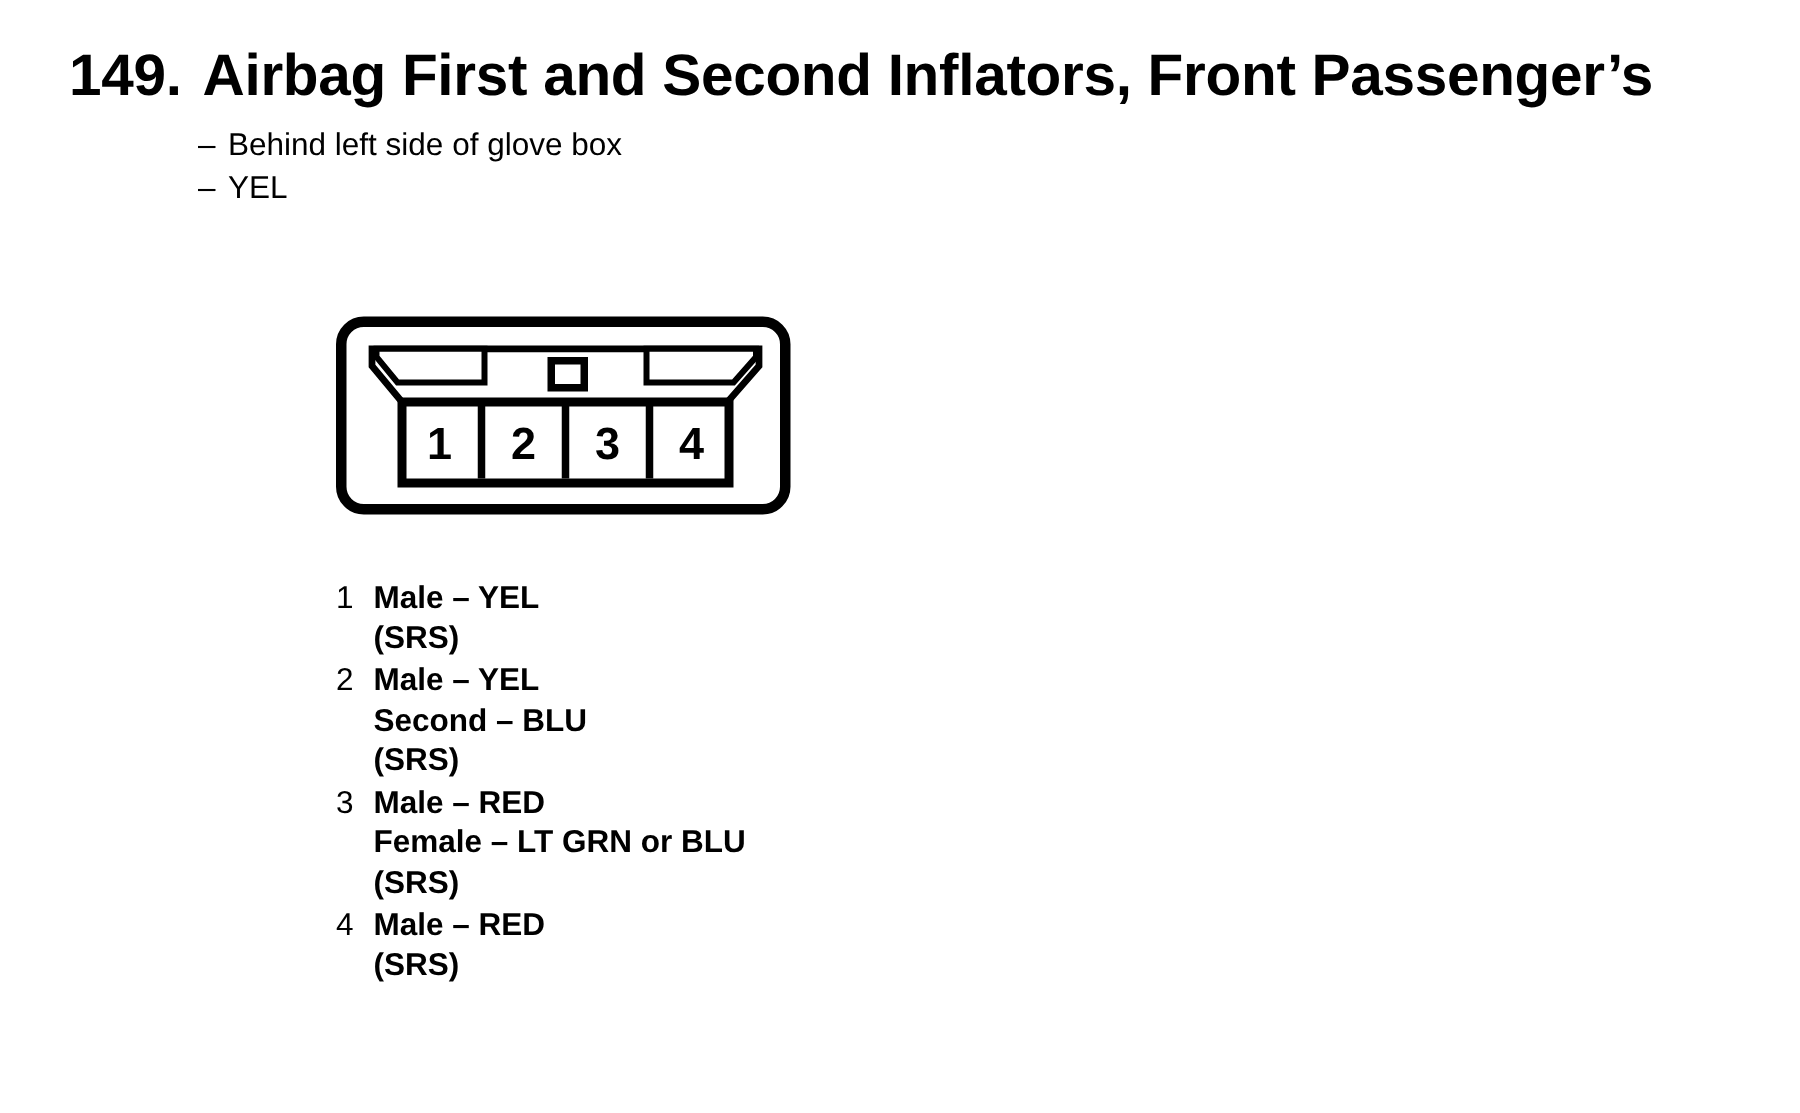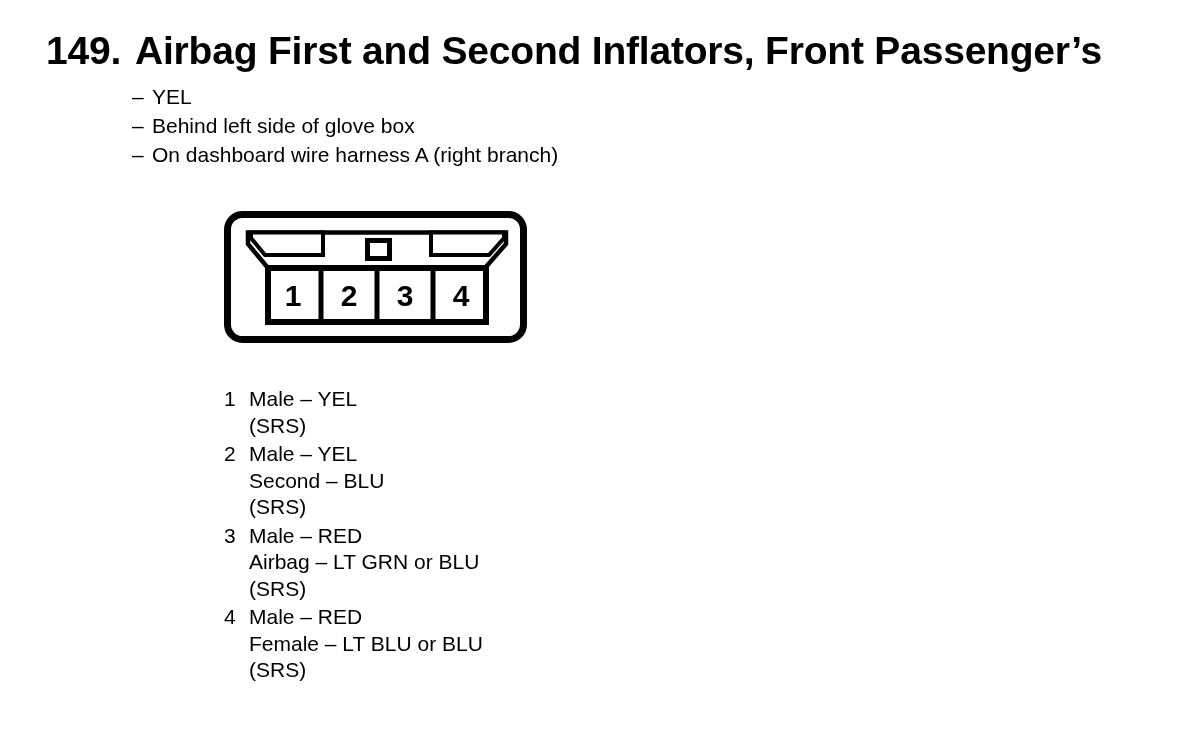"– YEL" div.bullet { order: before "– Behind left side of" -> after "– Behind left side of" }
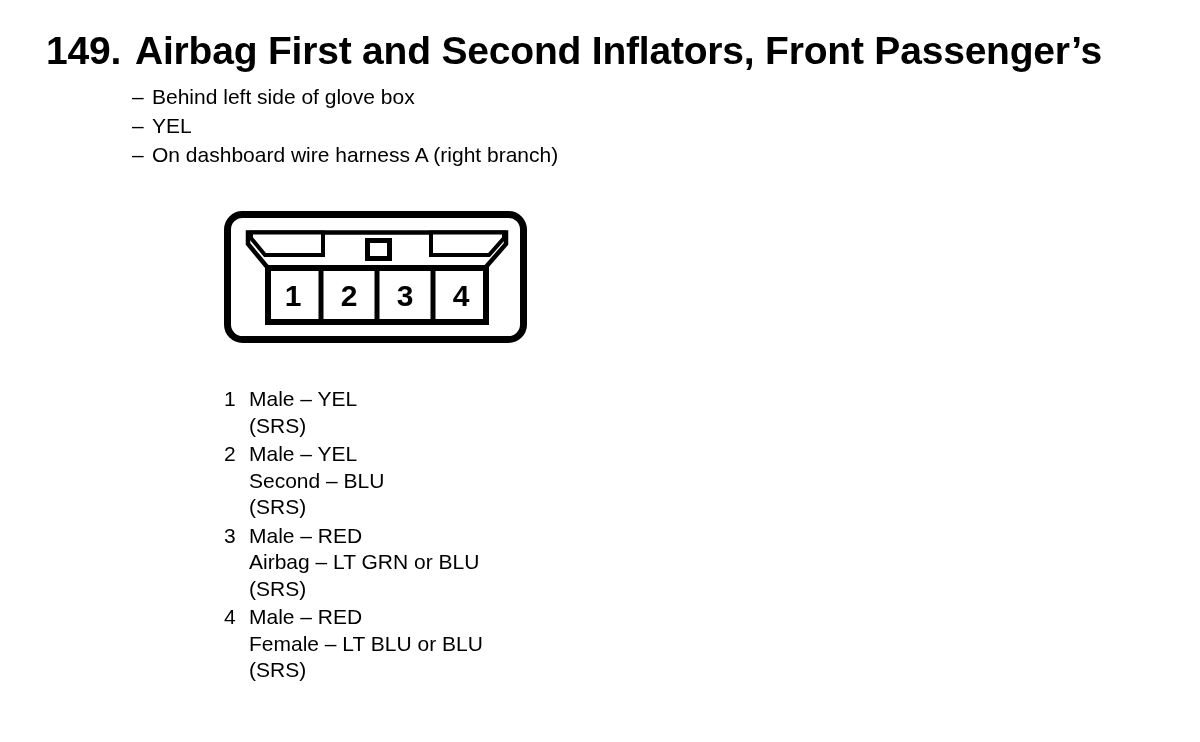"– On dashboard wire harness" div.bullet { html: <div> <span>–</span><span>On dashboard wire harness A (right branch)</span> </div> -> none }
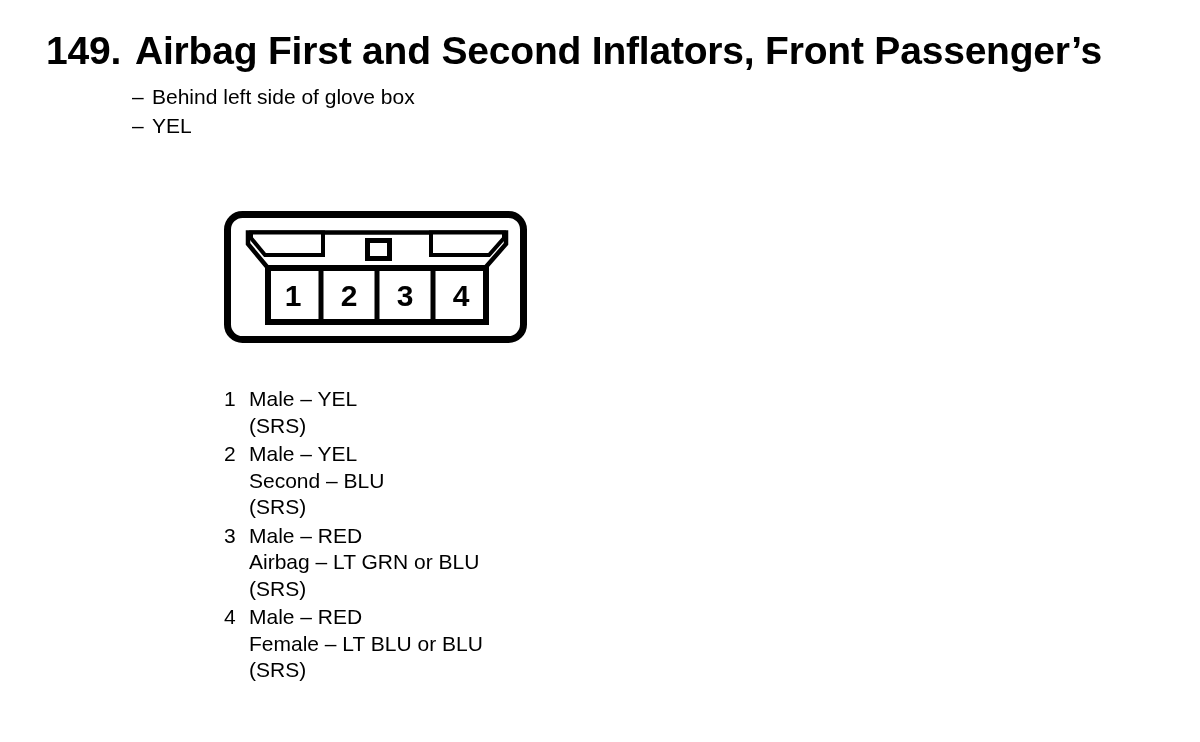"Male – YEL" .pin-lines { font-weight: none -> bold }
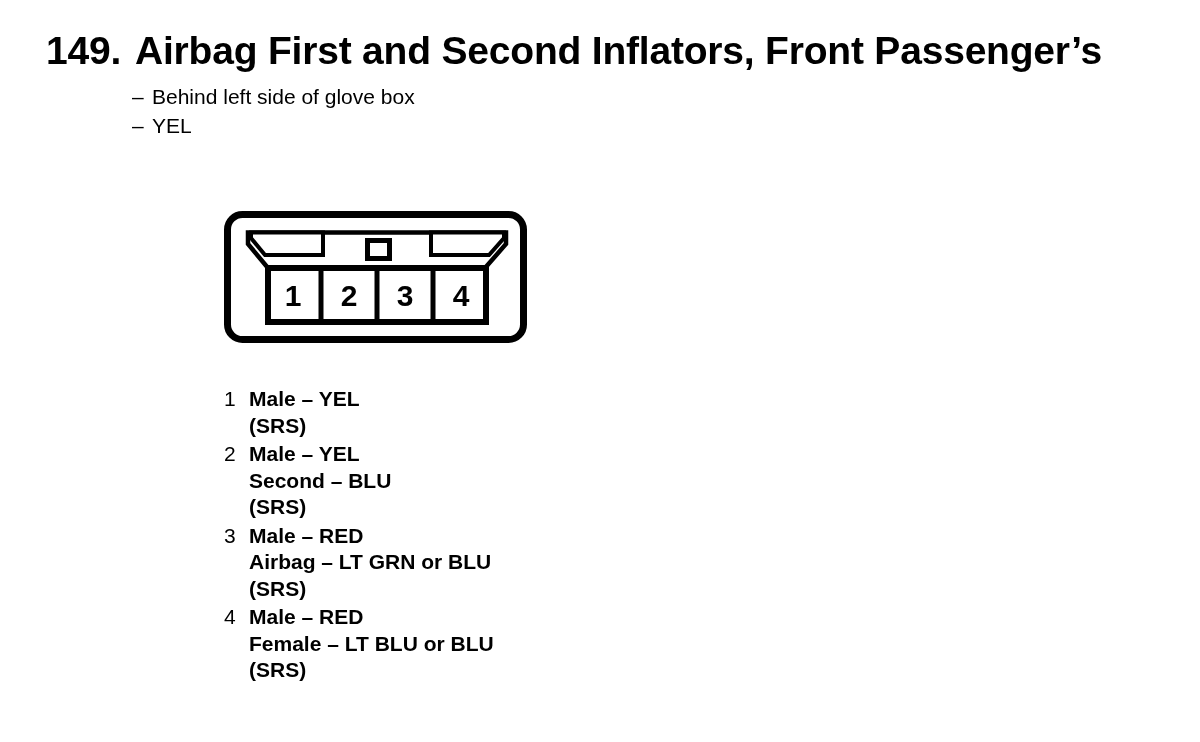"Airbag – LT GRN or" div { text: Airbag -> Female }
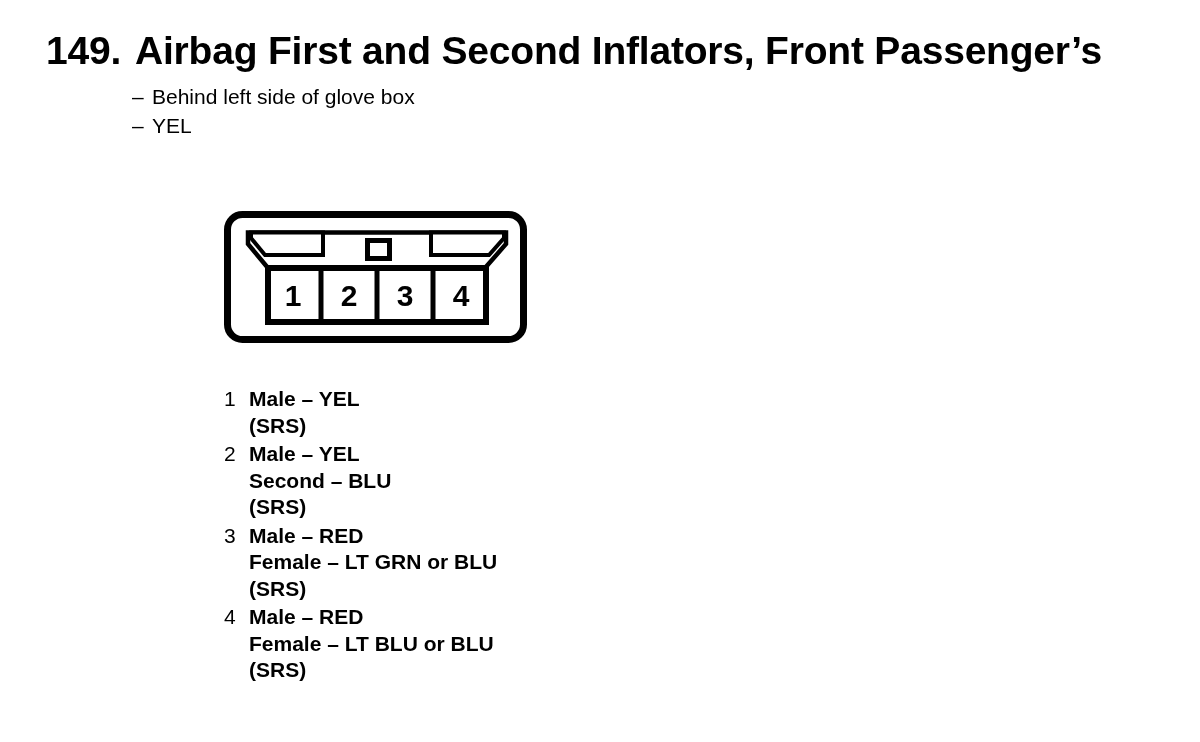"Female – LT BLU or" div { html: <div>Female – LT BLU or BLU</div> -> none }
